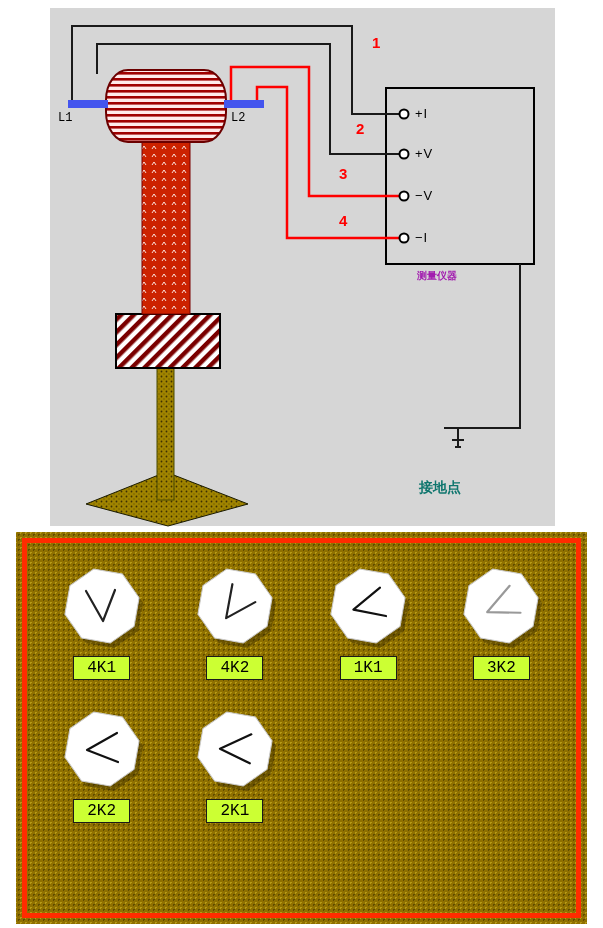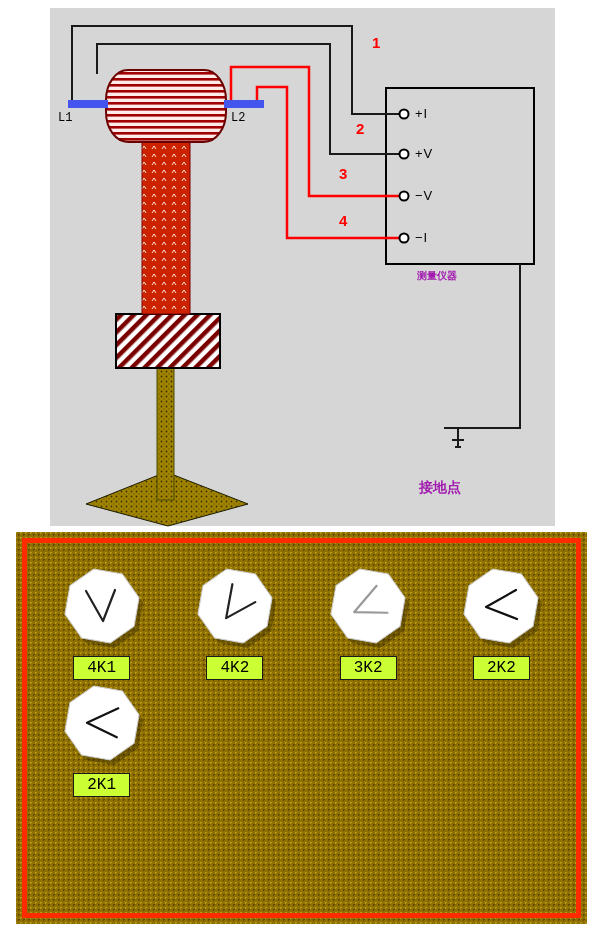"接地点" .lbl-ground { color: #a21caf -> #0f766e }
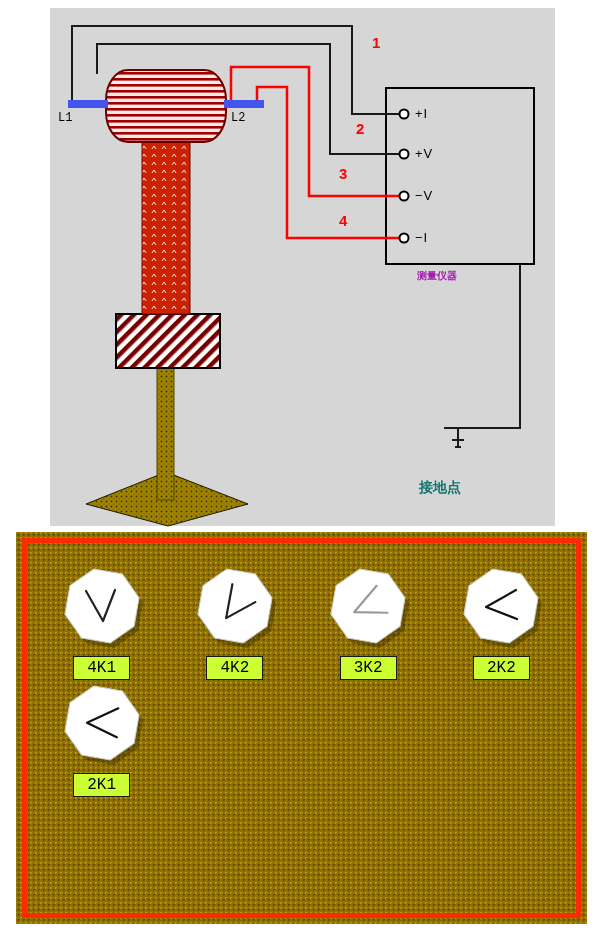"4K1" .knob-grid { row-gap: none -> 26px }
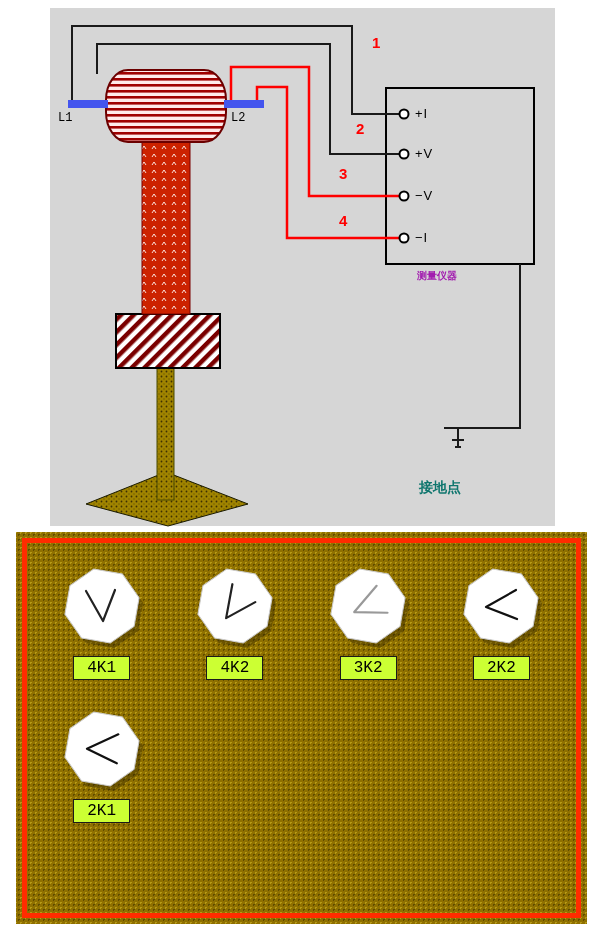"1K1" div.knob-cell { html: none -> <div> <svg> <polygon></polygon> <polygon></polygon> <g> <path></path> </g> </svg> <div>1K1</div> </div> }
